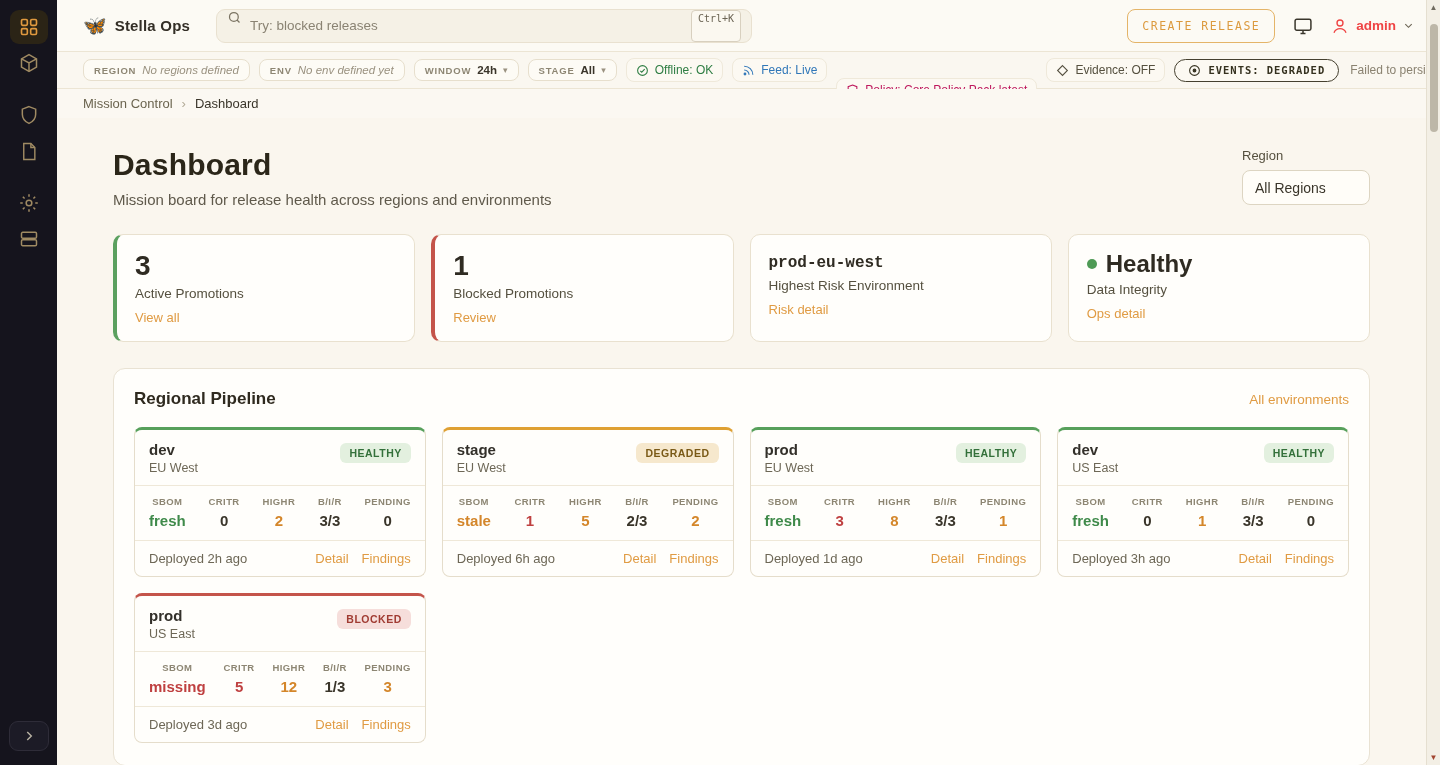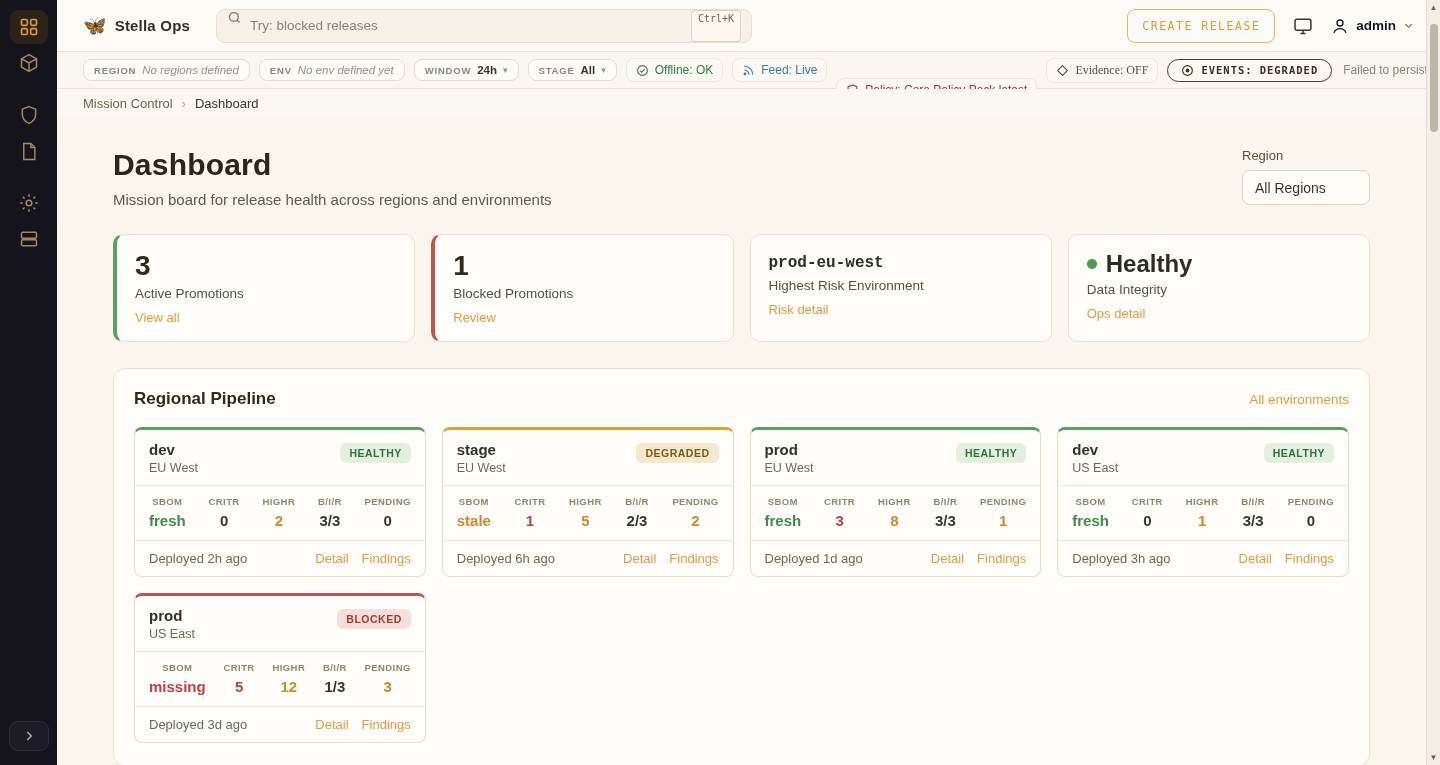"admin" .user-menu { color: #0f172a -> #ef4444 }
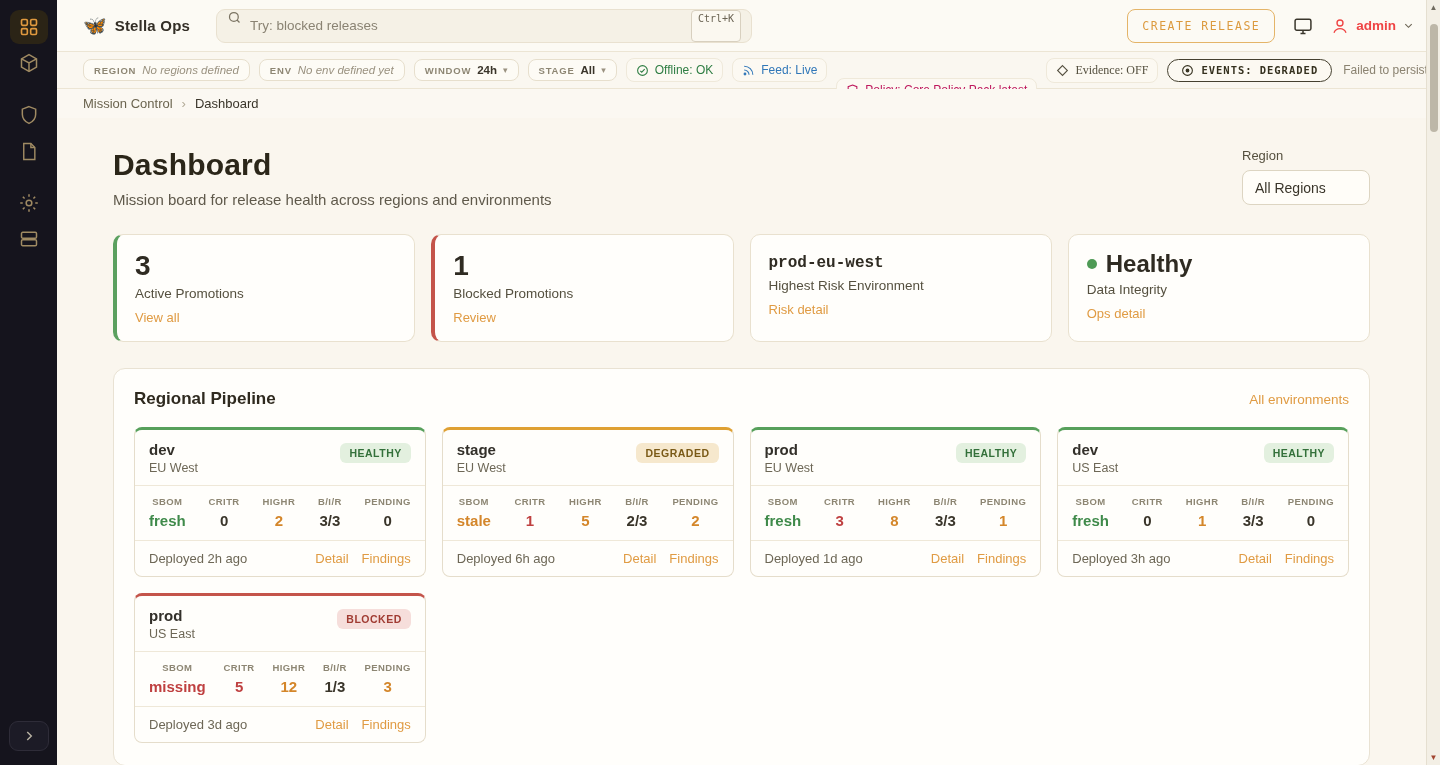"Evidence: OFF" .stat.dark { font-family: Liberation Serif, serif -> none }
